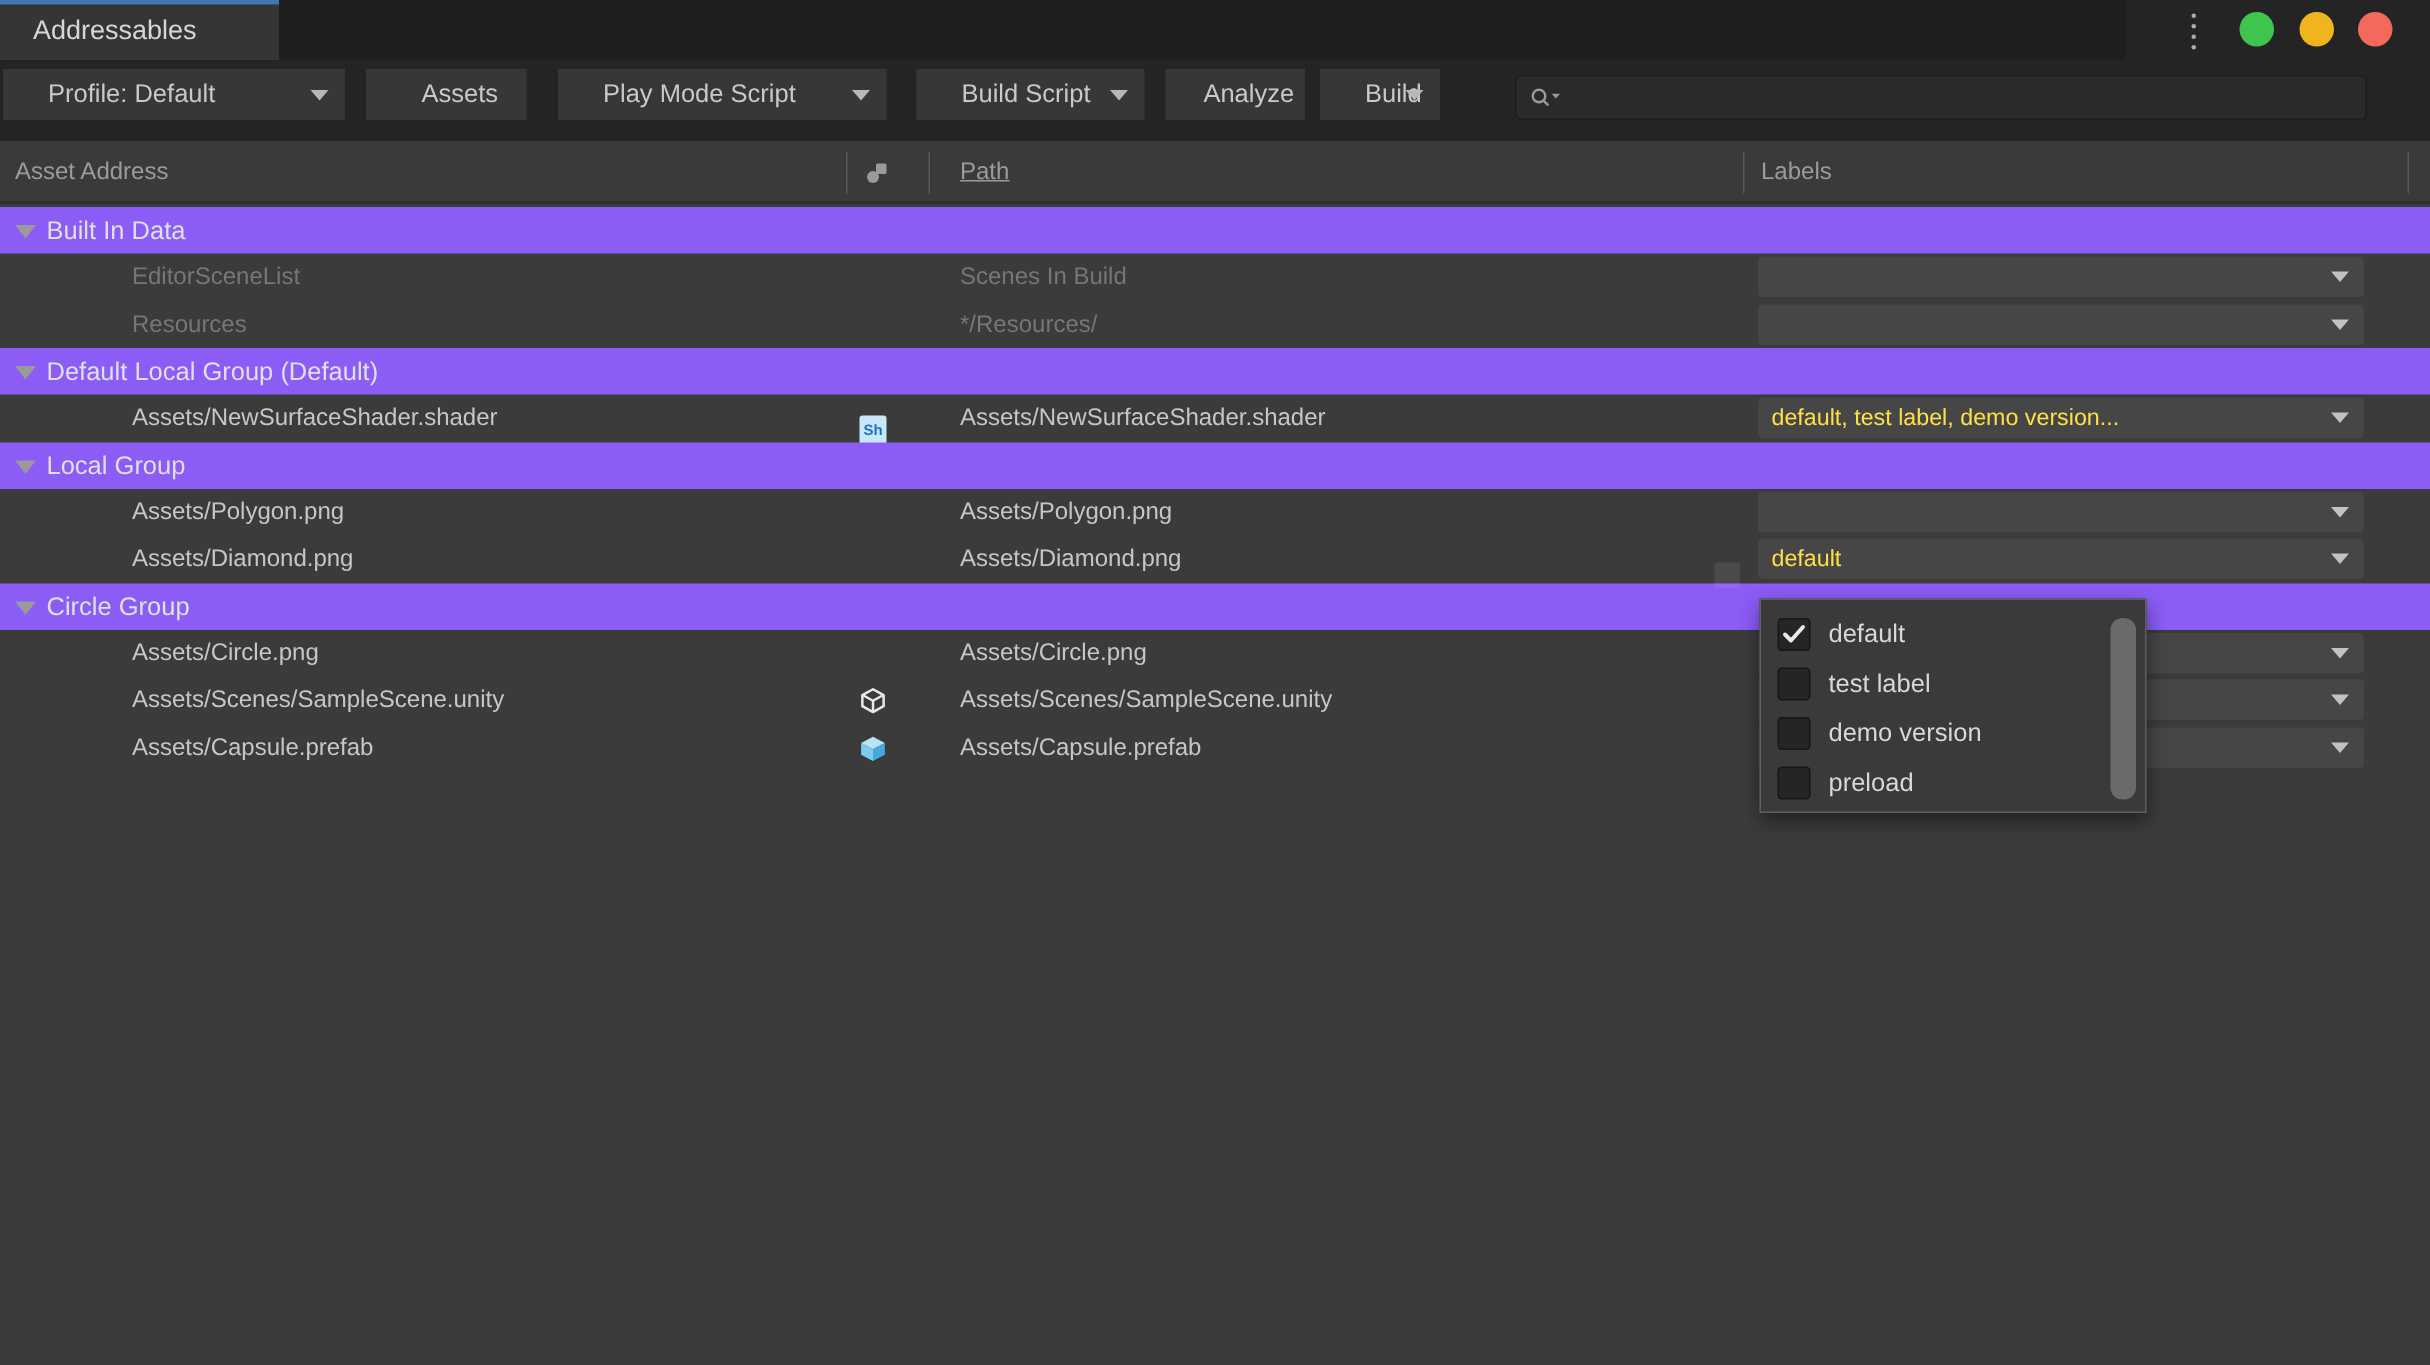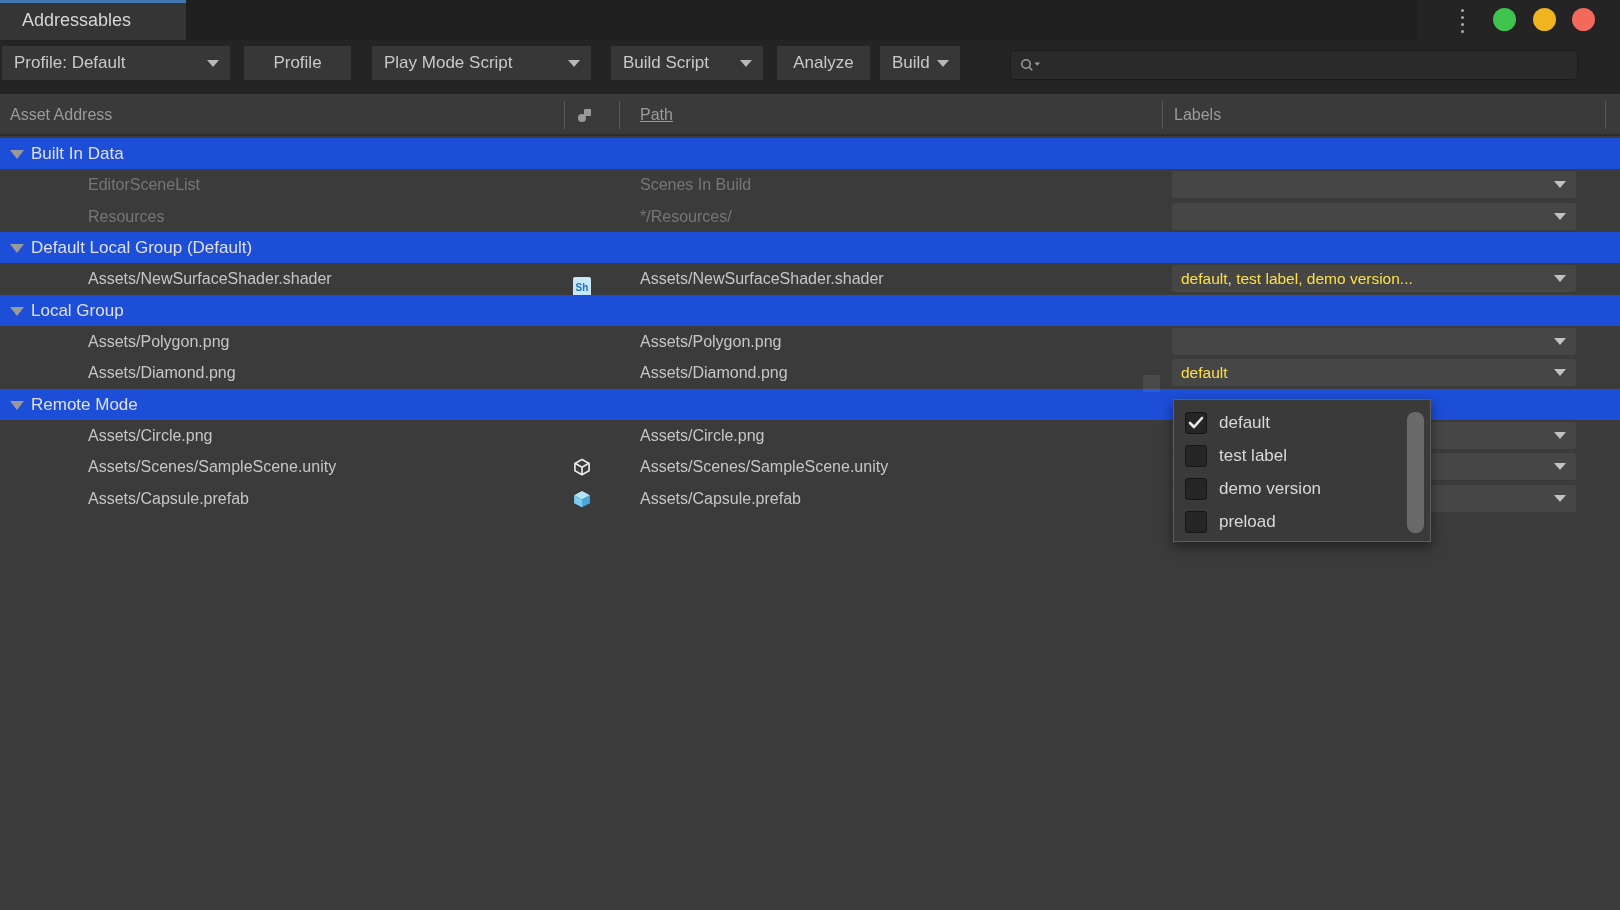"Profile: Default" .tb-btn { padding-left: none -> 18px }
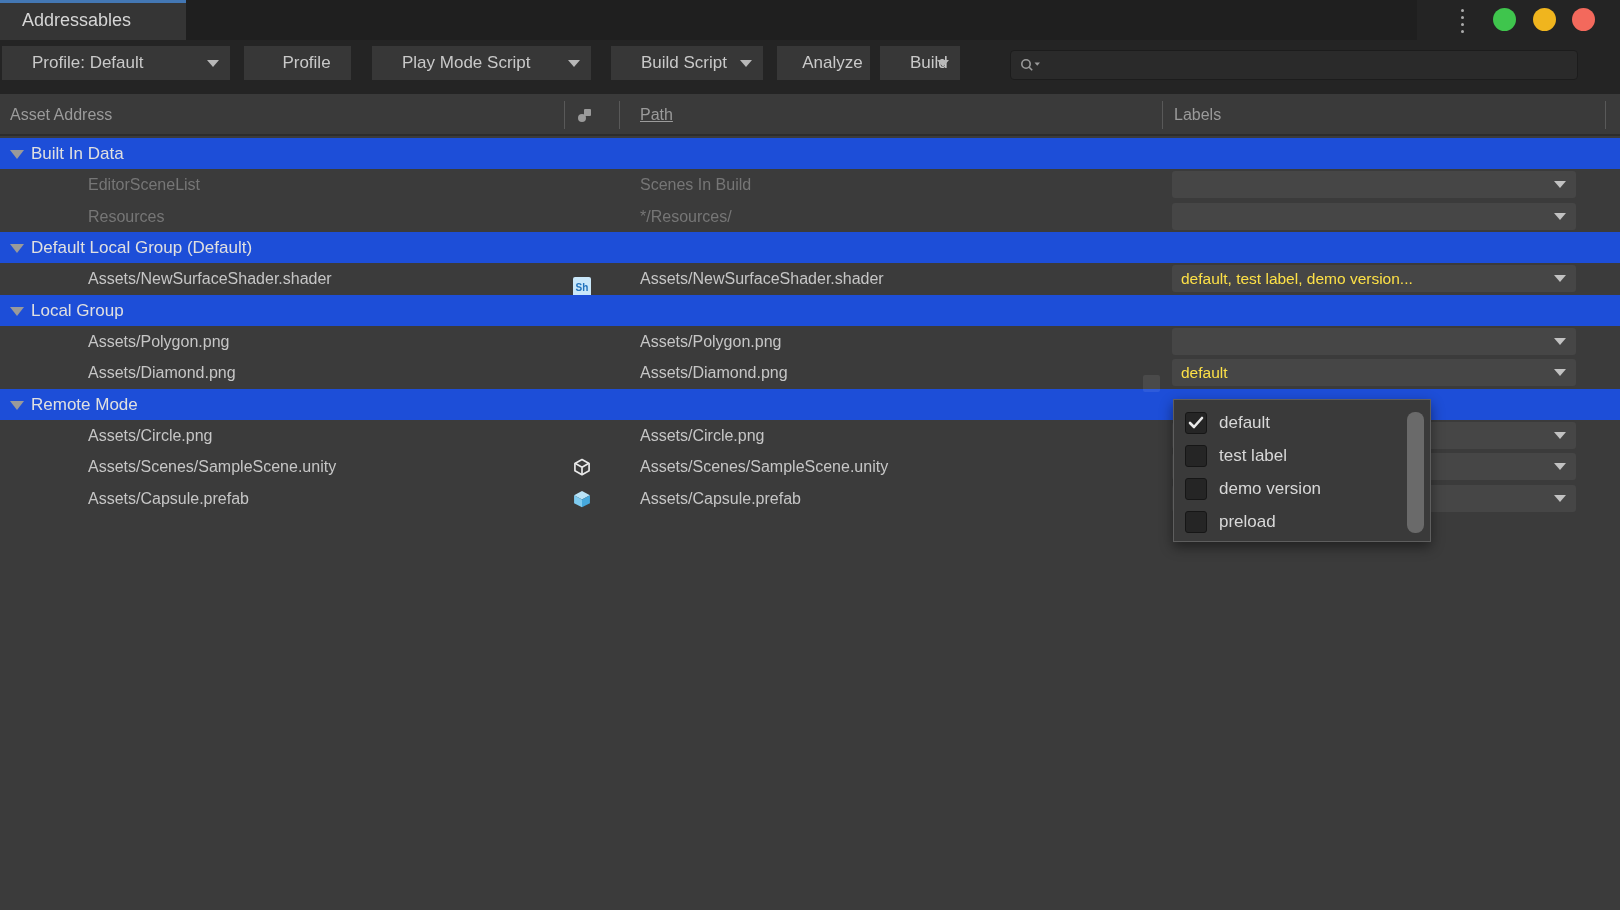"Profile" span { text: Profile -> Assets }
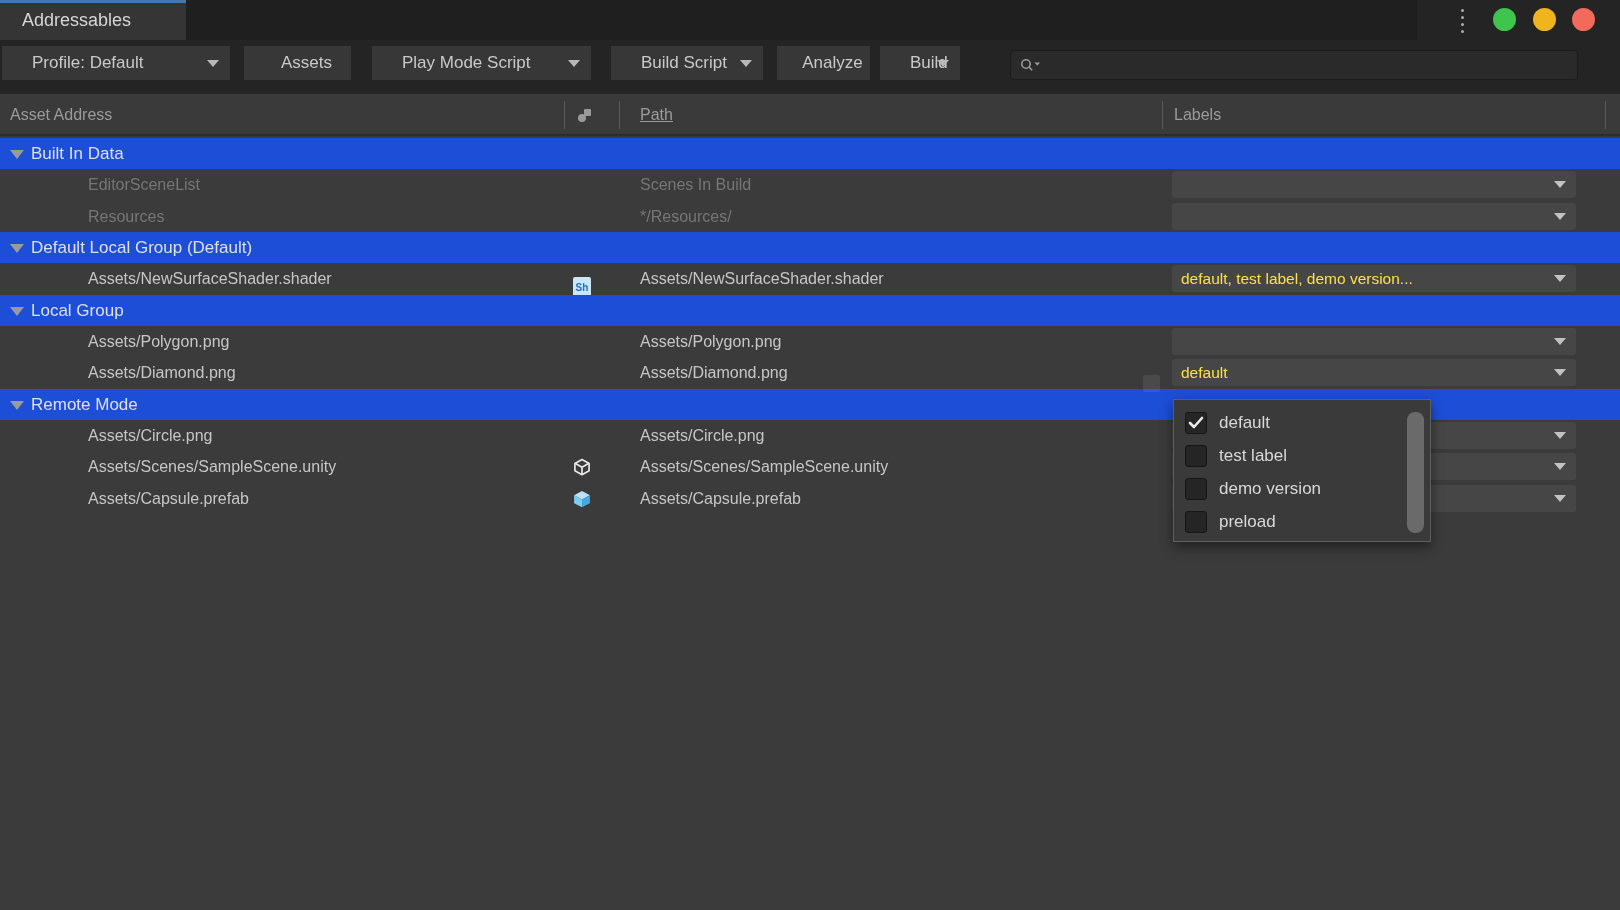"Built In Data" .row.group { background: #1d4ed8 -> #8b5cf6 }
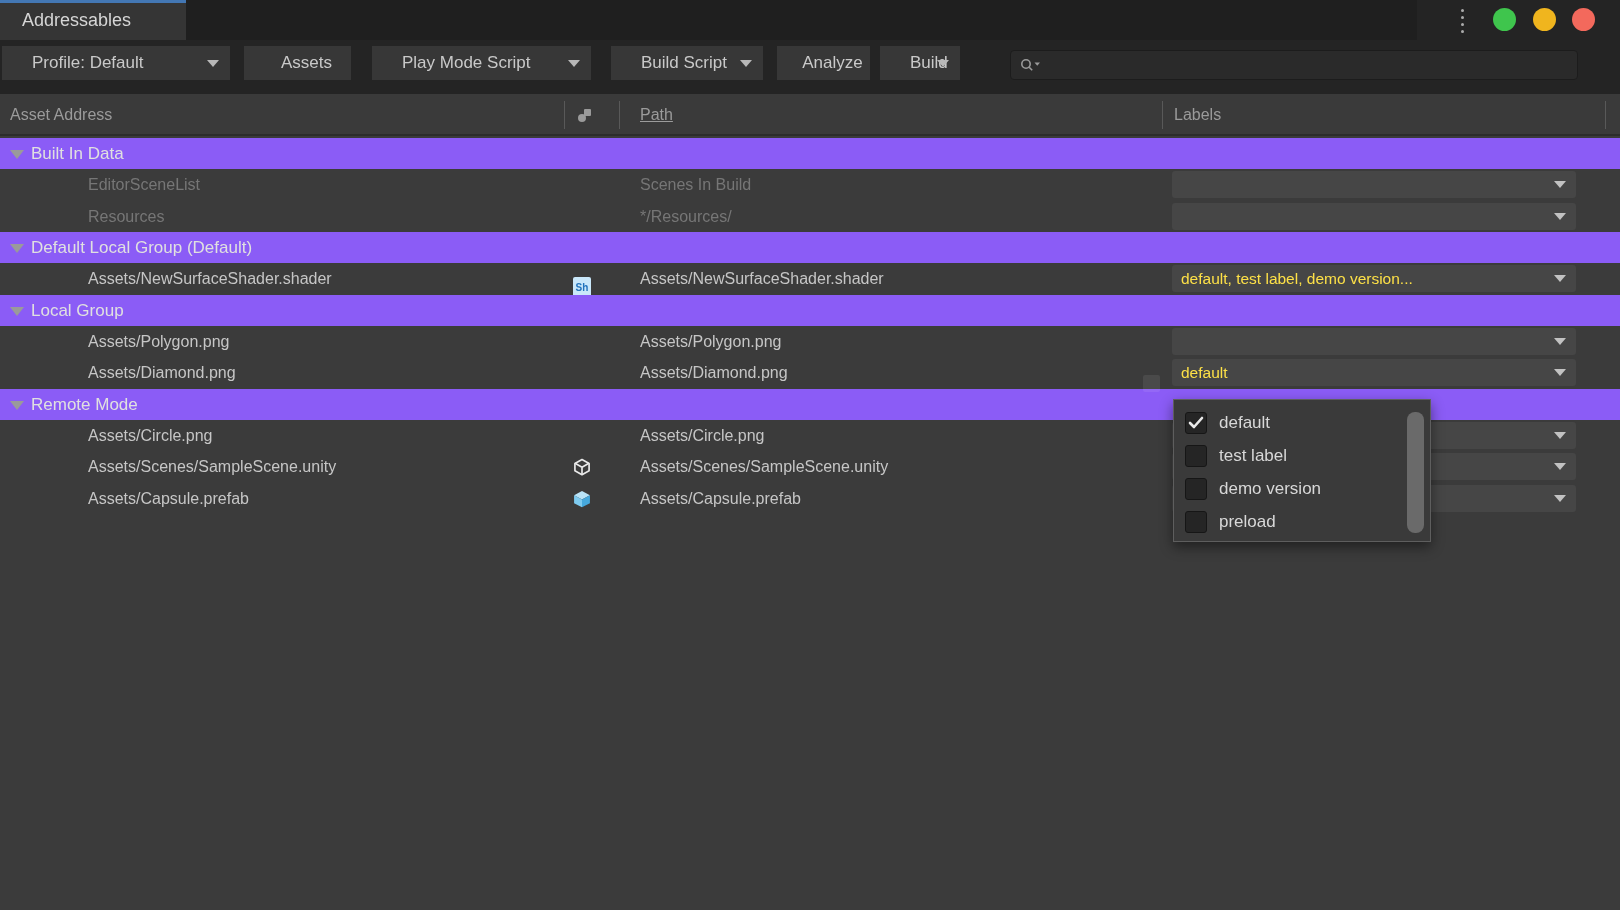"Remote Mode" span.glabel { text: Remote Mode -> Circle Group }
